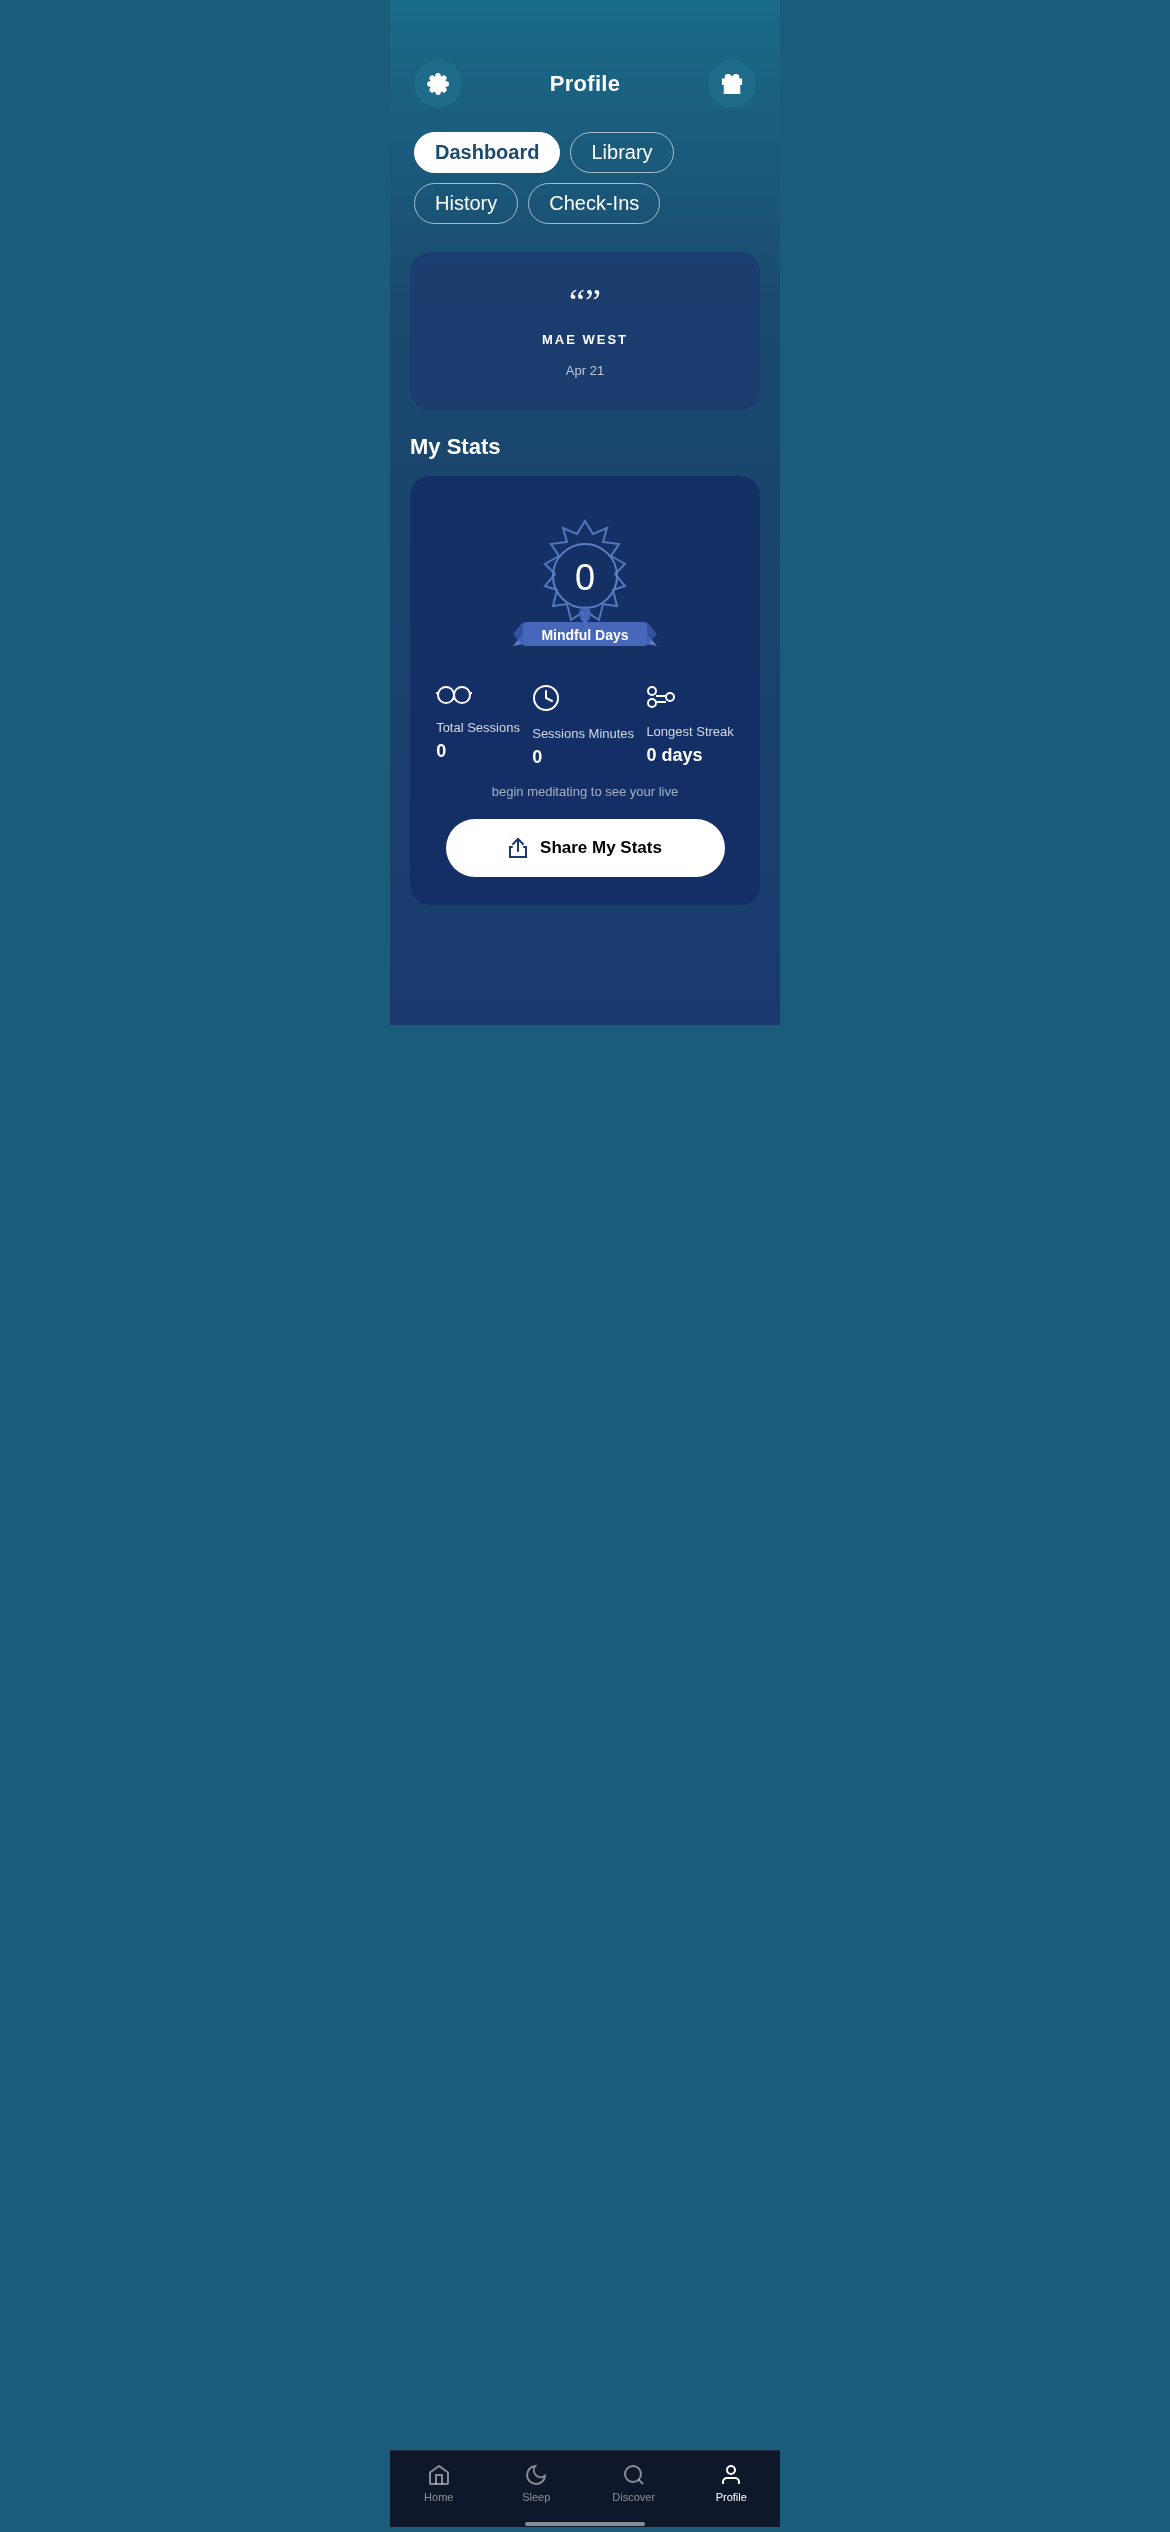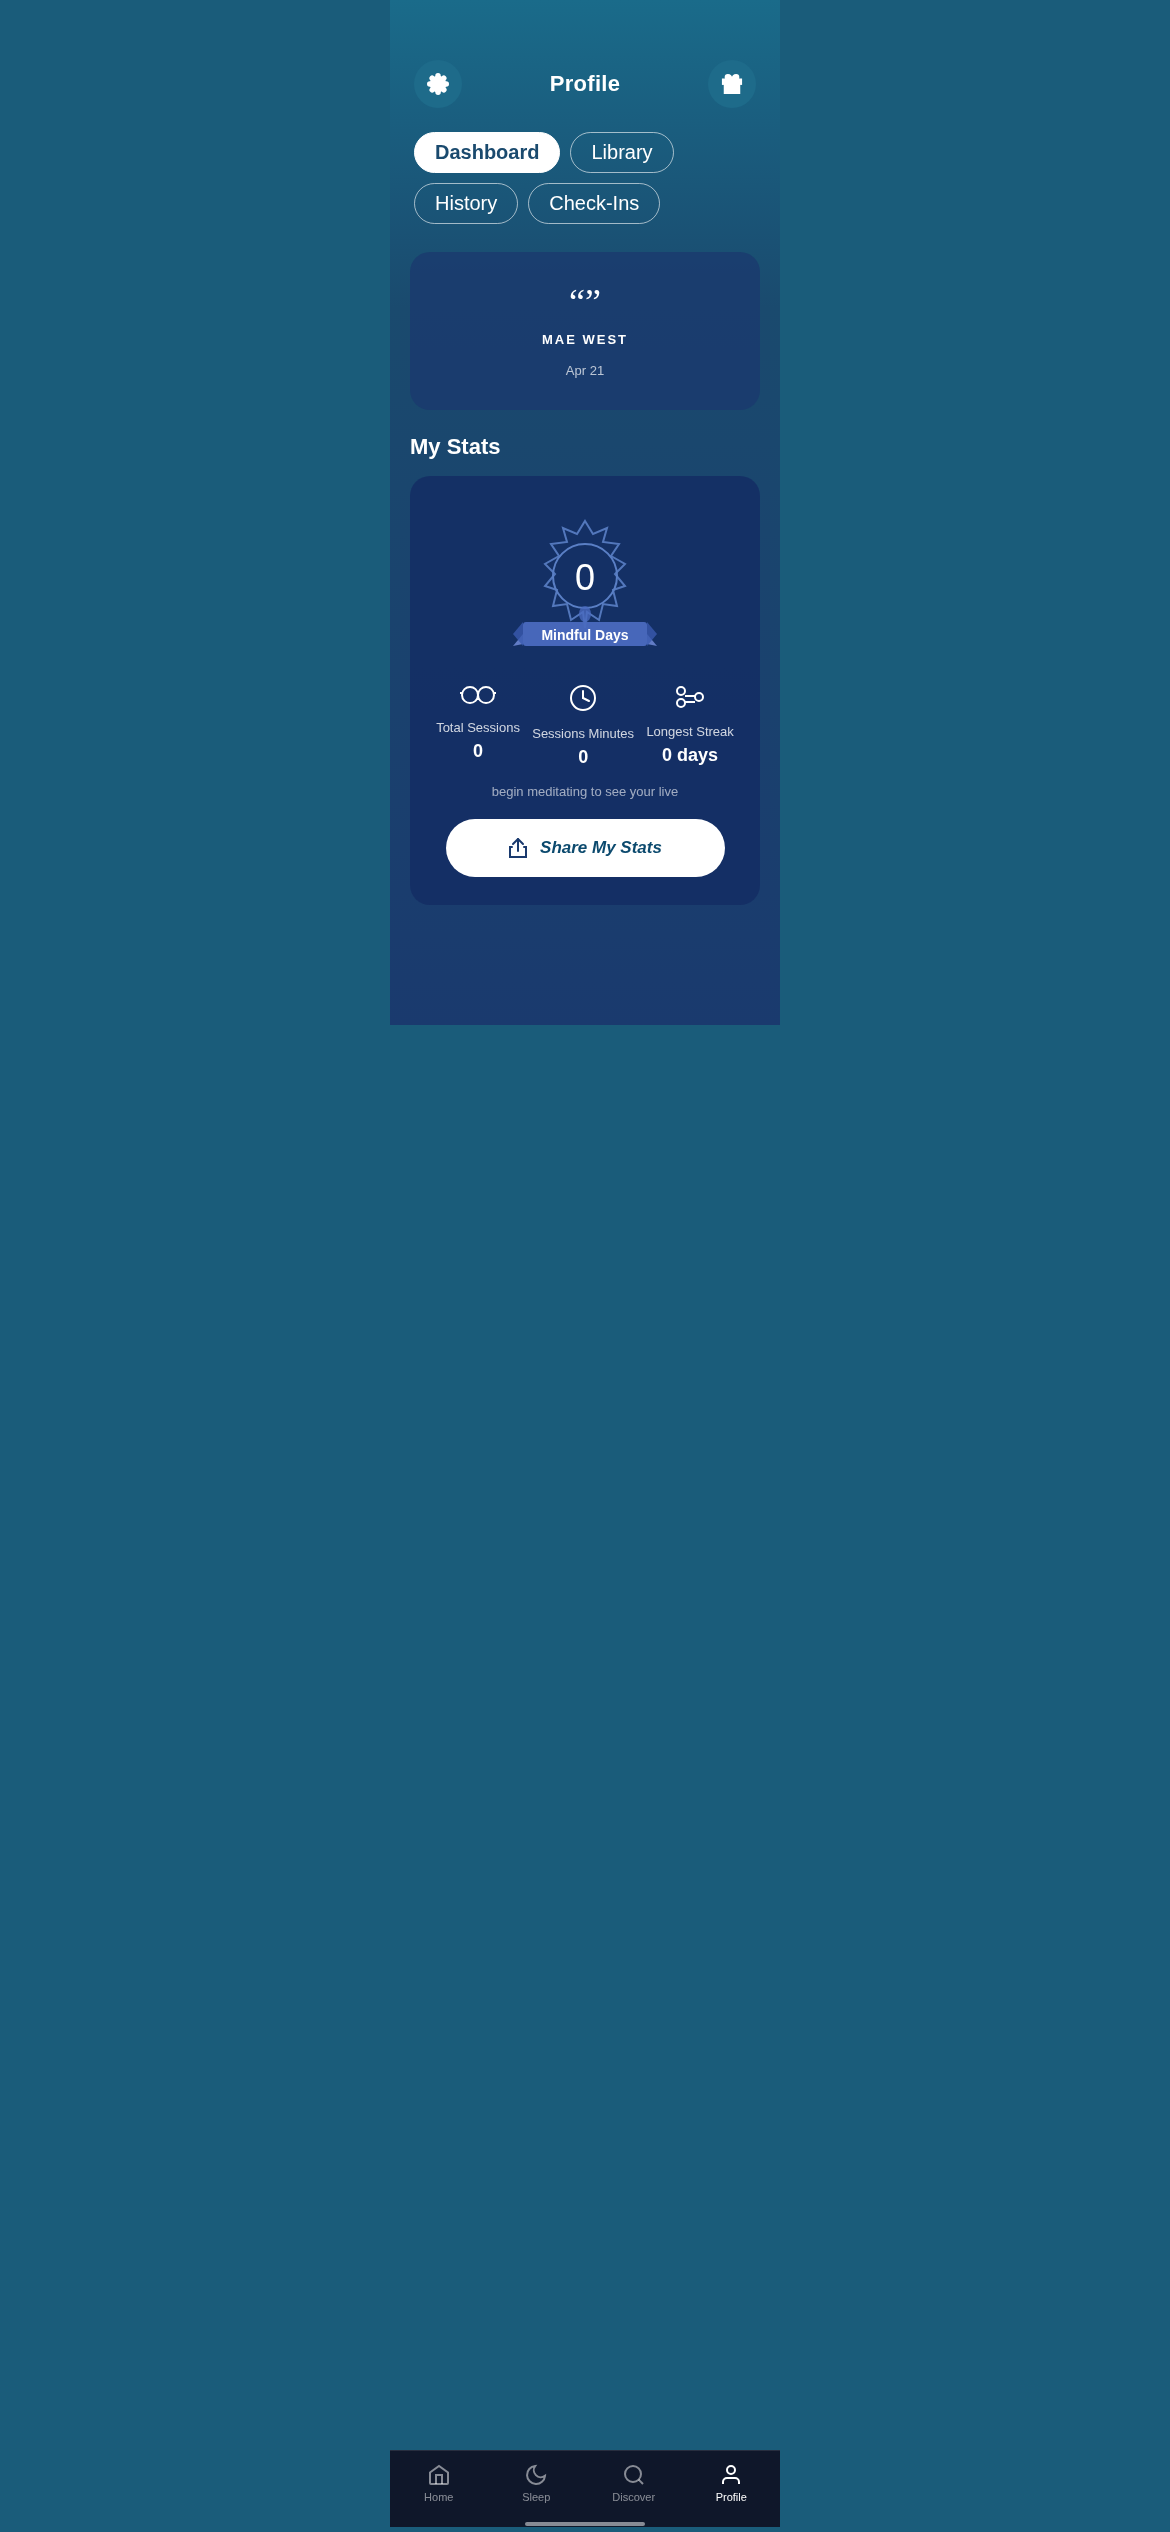"Total Sessions" .stat-item { align-items: center -> flex-start }
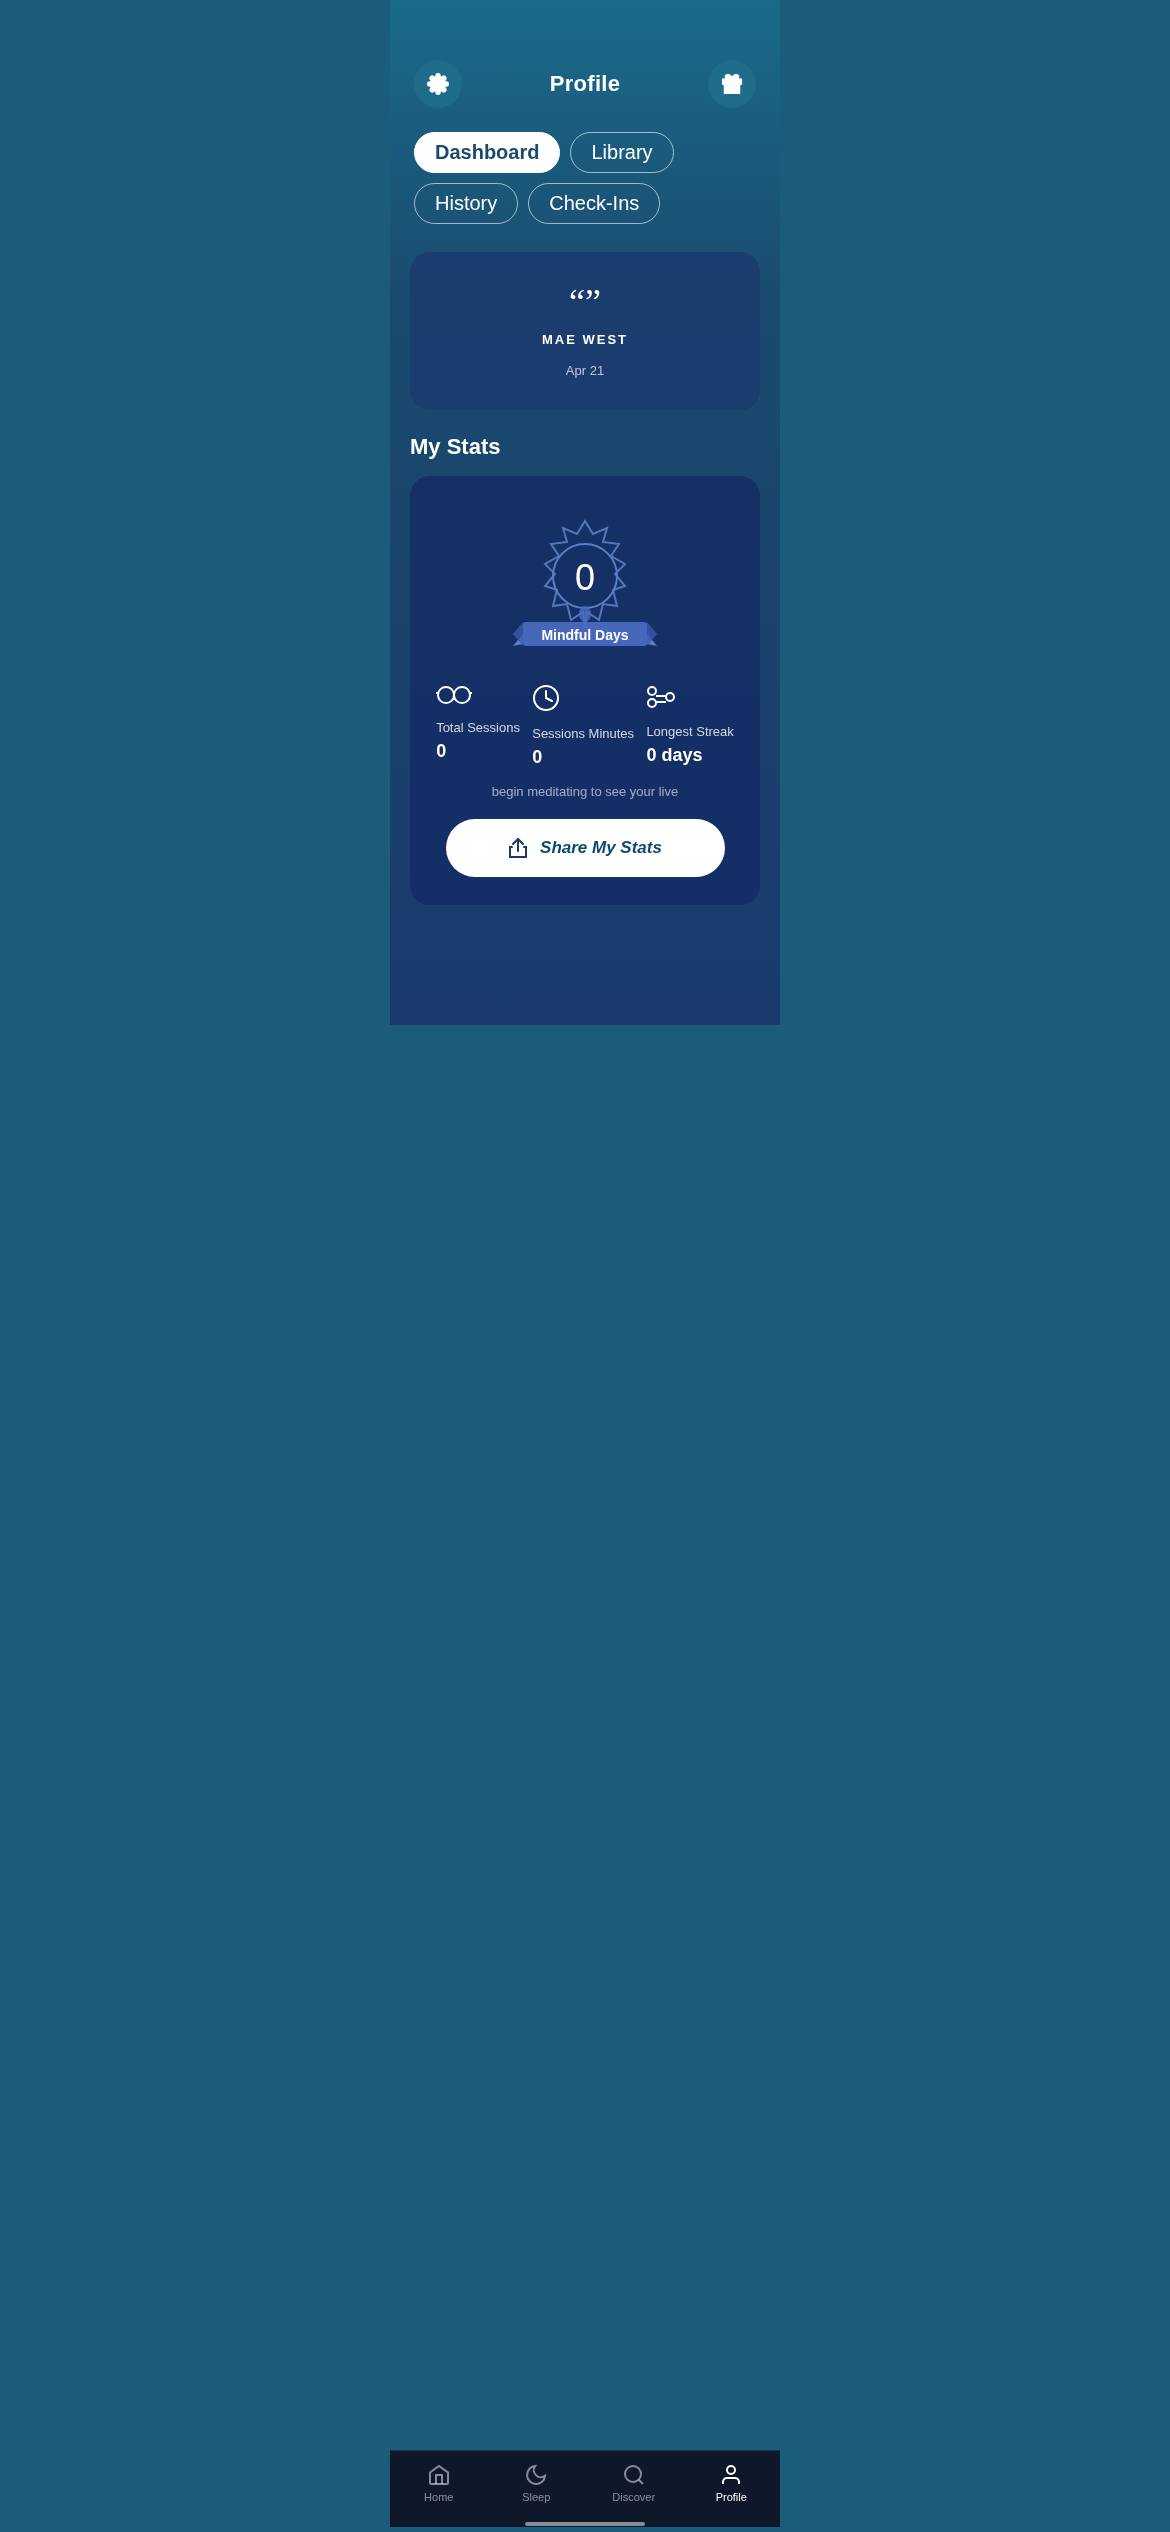"Share My Stats" .share-button { color: #0c4a6e -> #000000; font-style: italic -> none }
